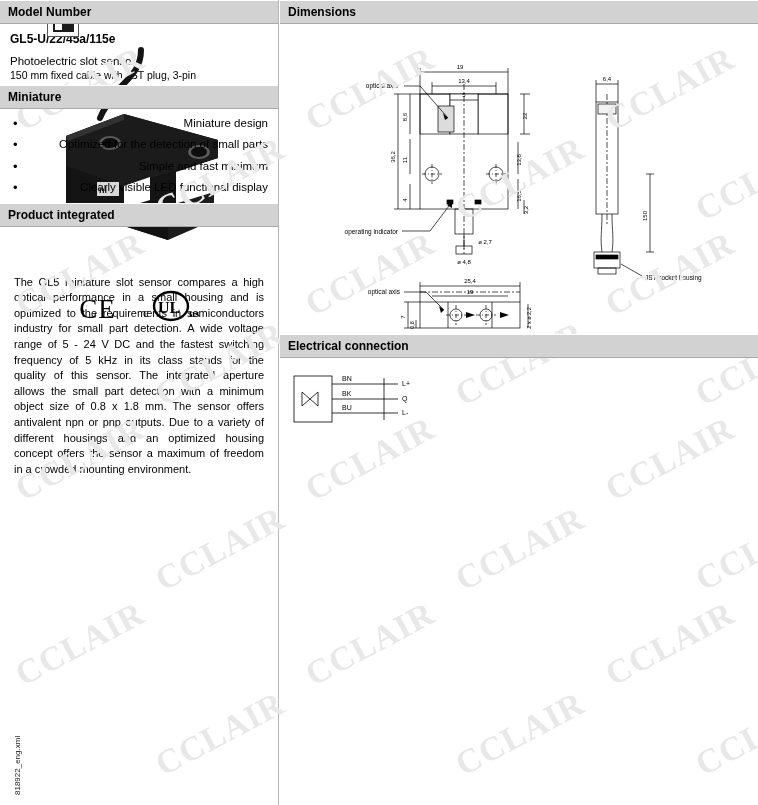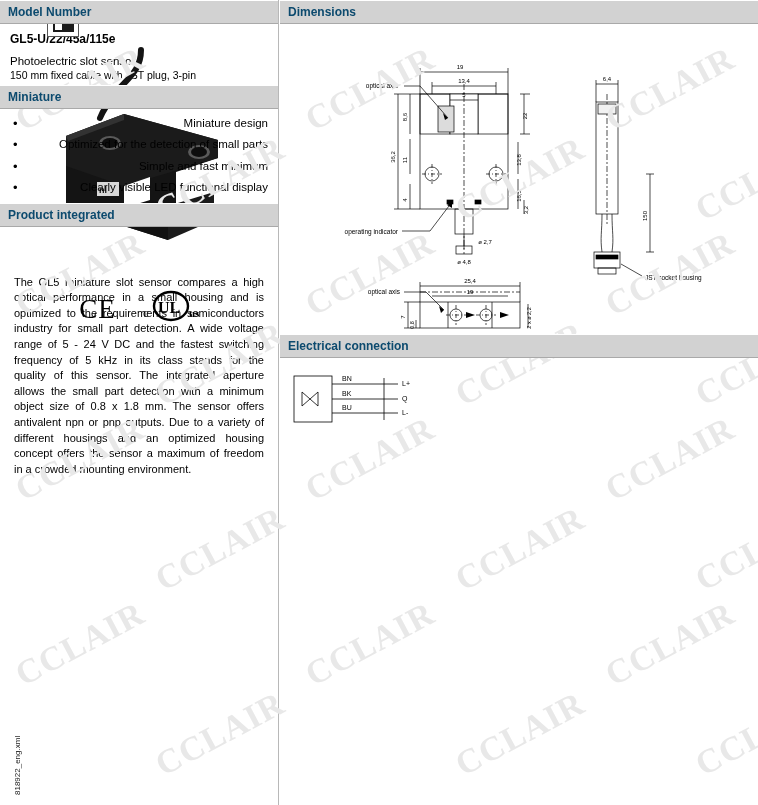"Model Number" .sec-head { color: #0c4a6e -> #000000 }
